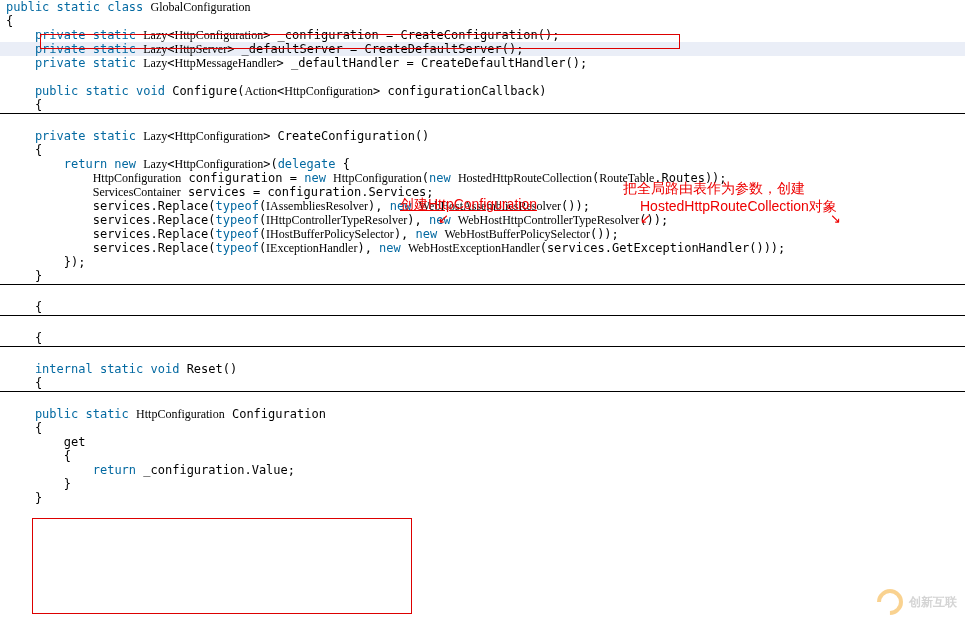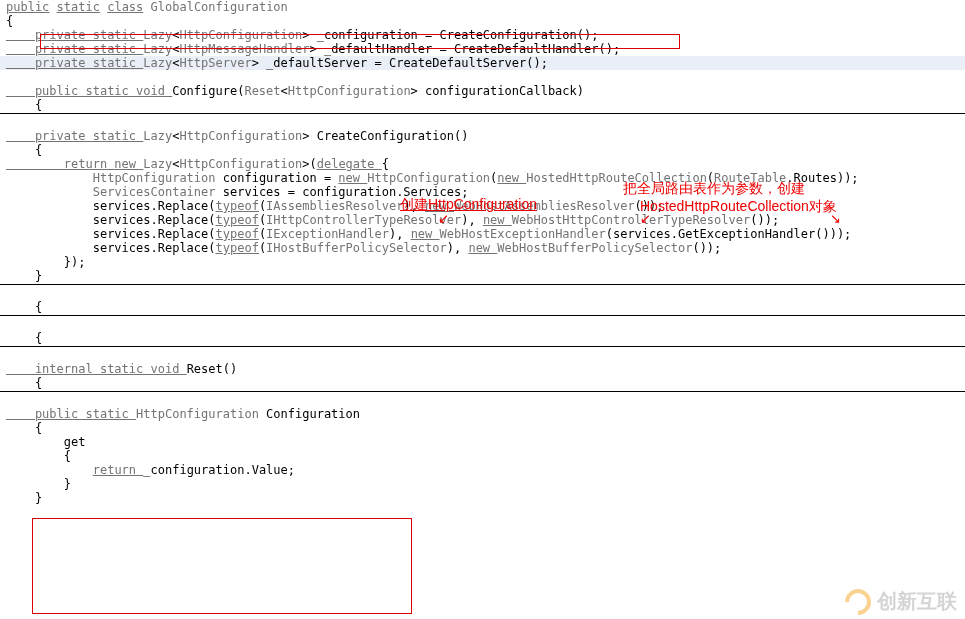"public" .kw { color: #737373 -> #0369a1; text-decoration: underline -> none }
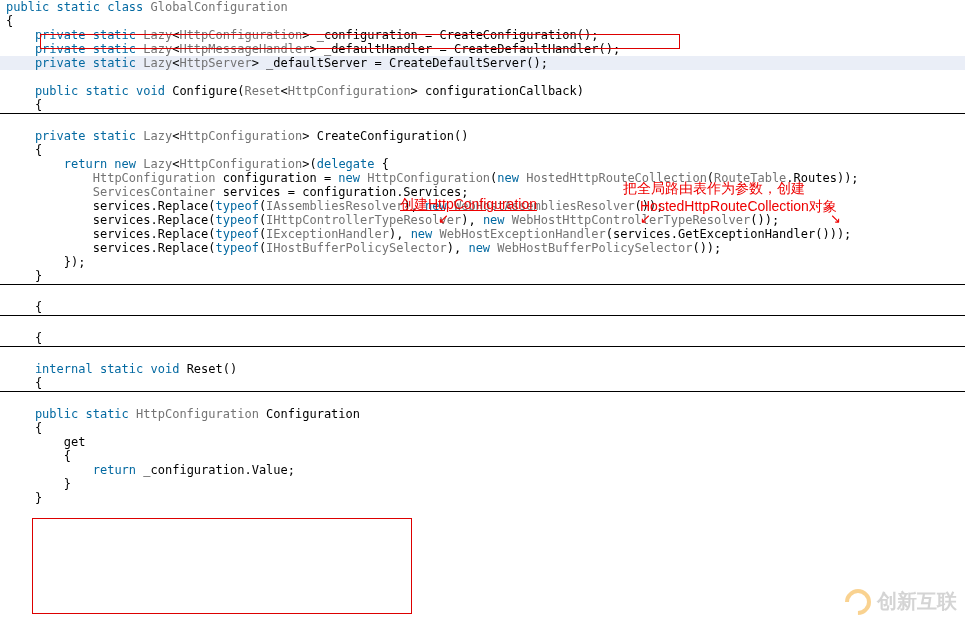"GlobalConfiguration" .type { color: #737373 -> #000000; font-family: none -> Liberation Serif, serif }
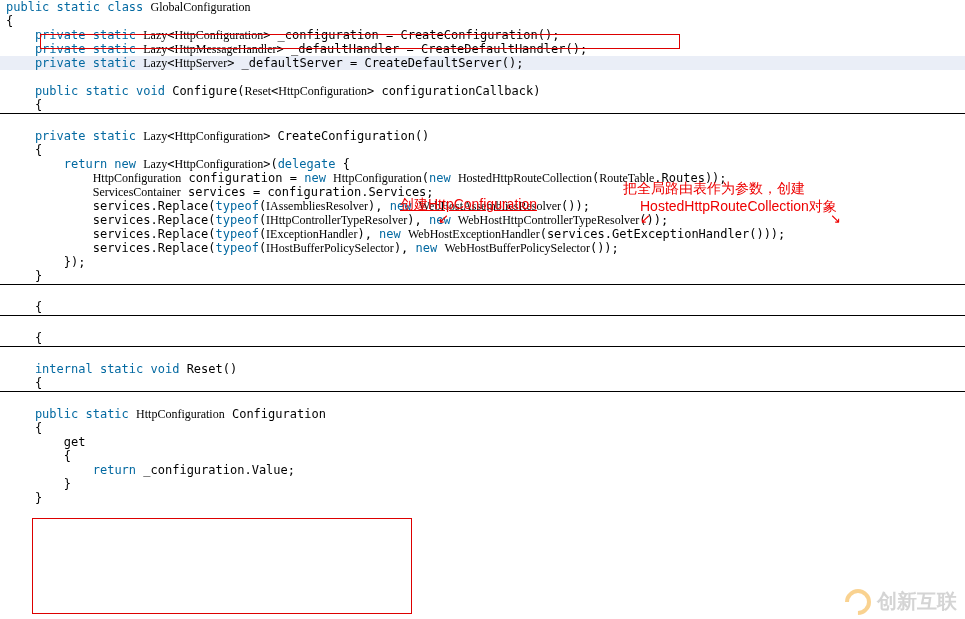"private static Lazy<HttpMessageHandler>" div.line { order: before "private static Lazy<HttpServer> _defaultServer =" -> after "private static Lazy<HttpServer> _defaultServer =" }
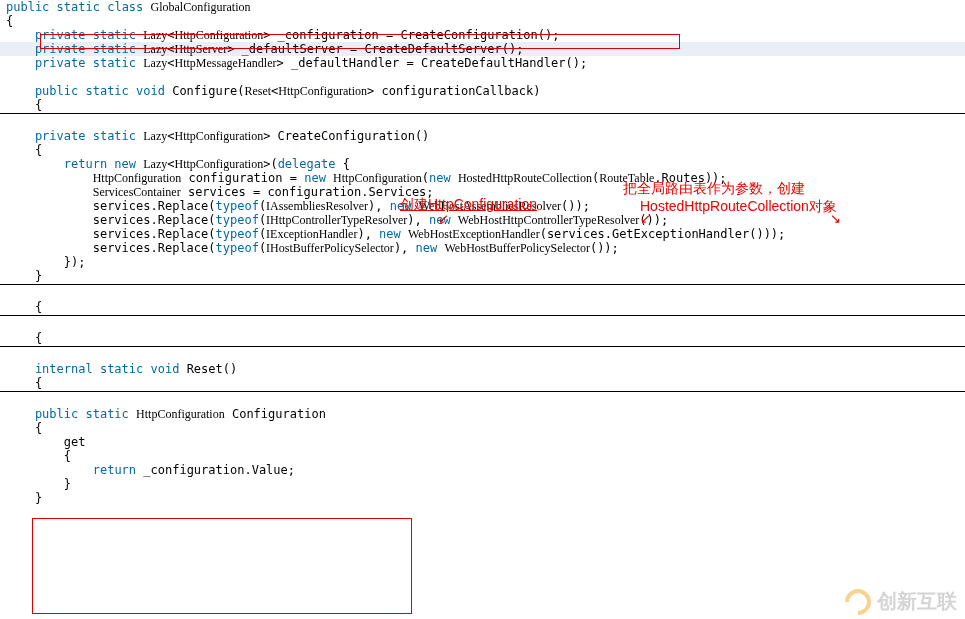"Reset" span.type { text: Reset -> Action }
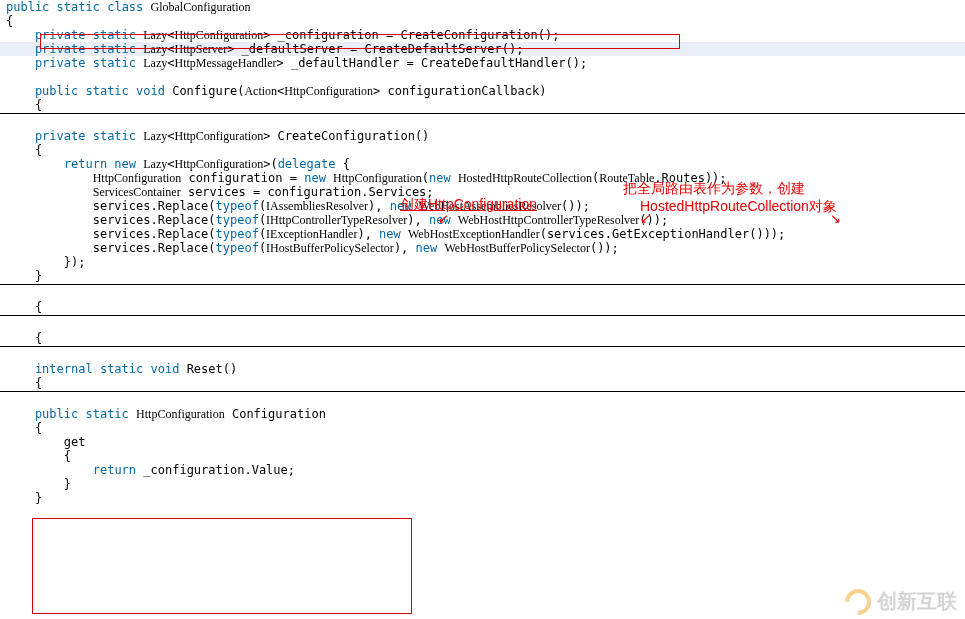"services.Replace(typeof(IExceptionHandle" div.line { order: before "services.Replace(typeof(IHostBufferPolic" -> after "services.Replace(typeof(IHostBufferPolic" }
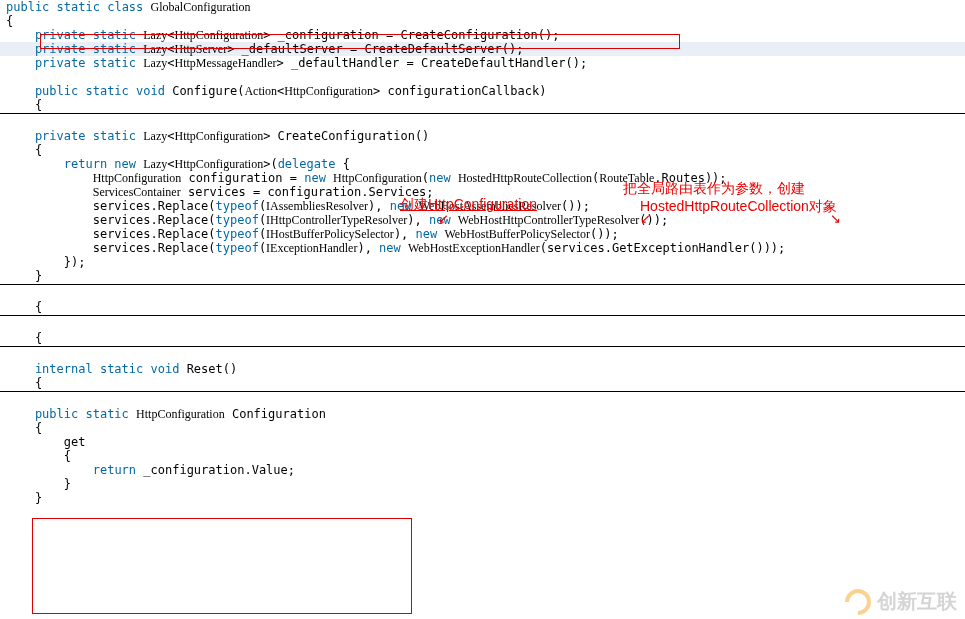"创新互联" .watermark .t { font-size: 20px -> 12px }
